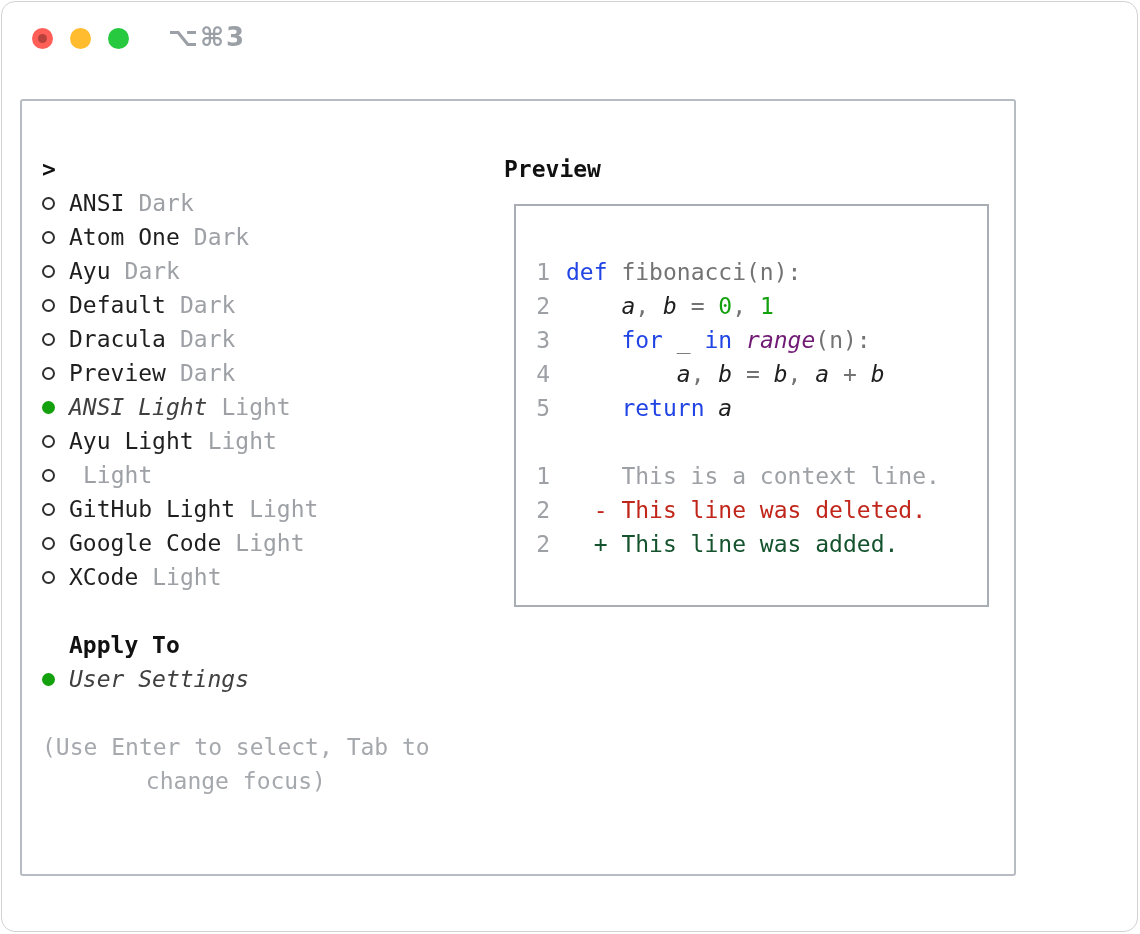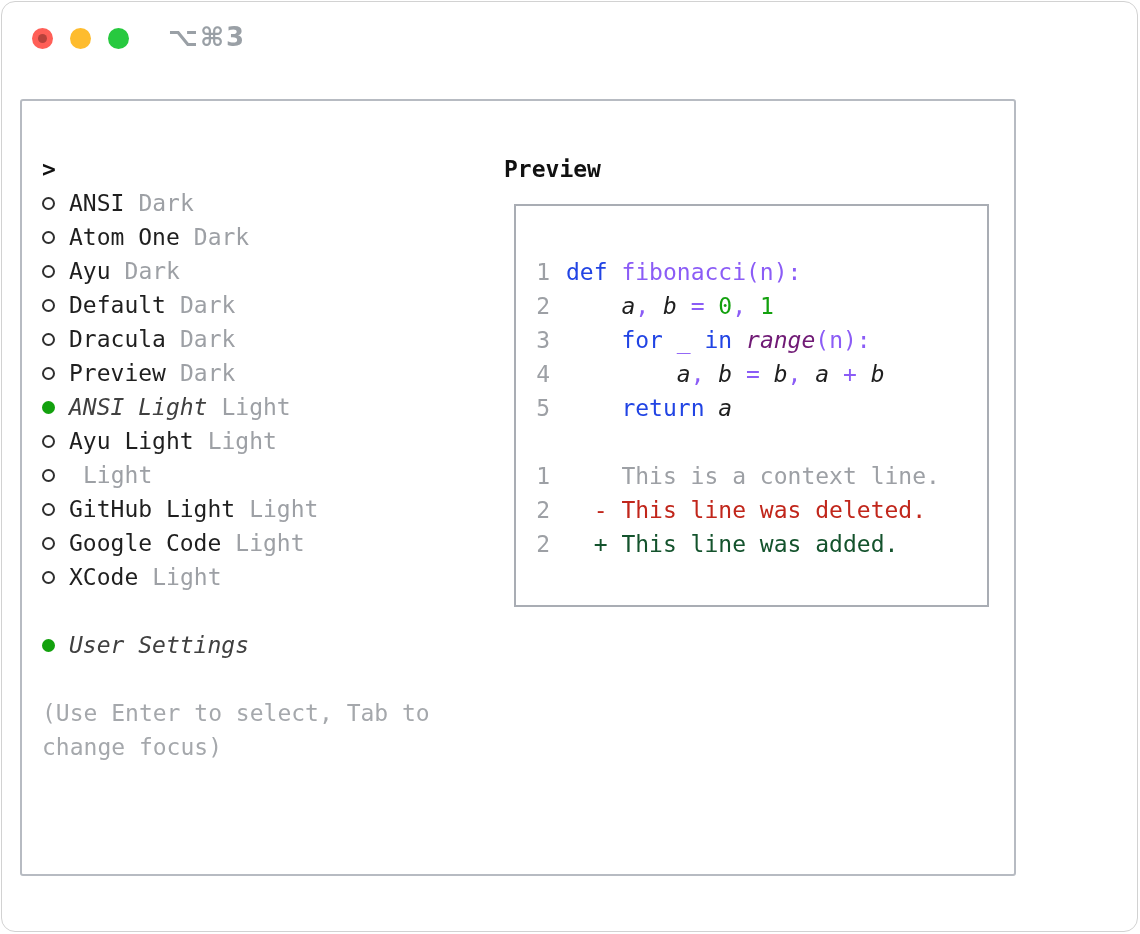"fibonacci(n):" .tok-fg { color: #8b5cf6 -> #737373 }
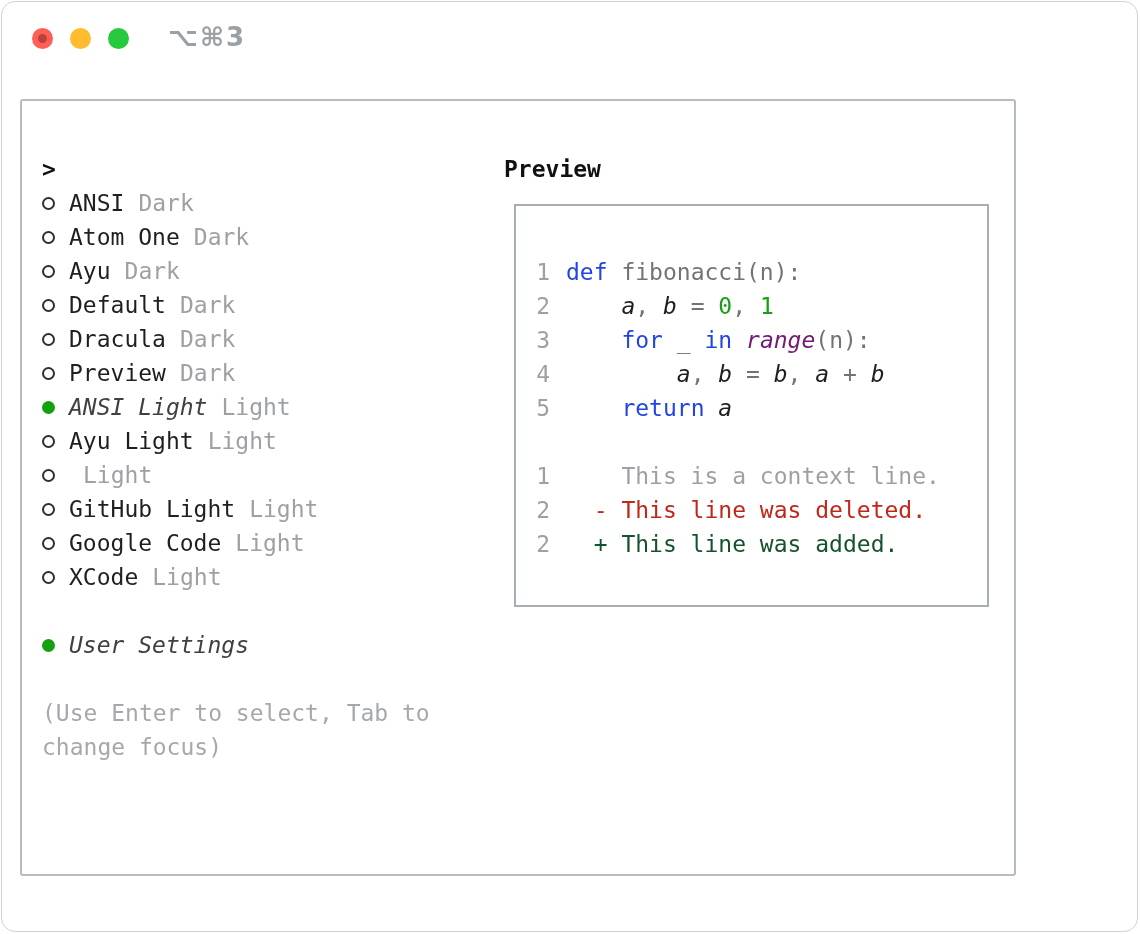"Apply To" div.row { html: none -> <div> <span></span> <span>Apply To</span> </div> }
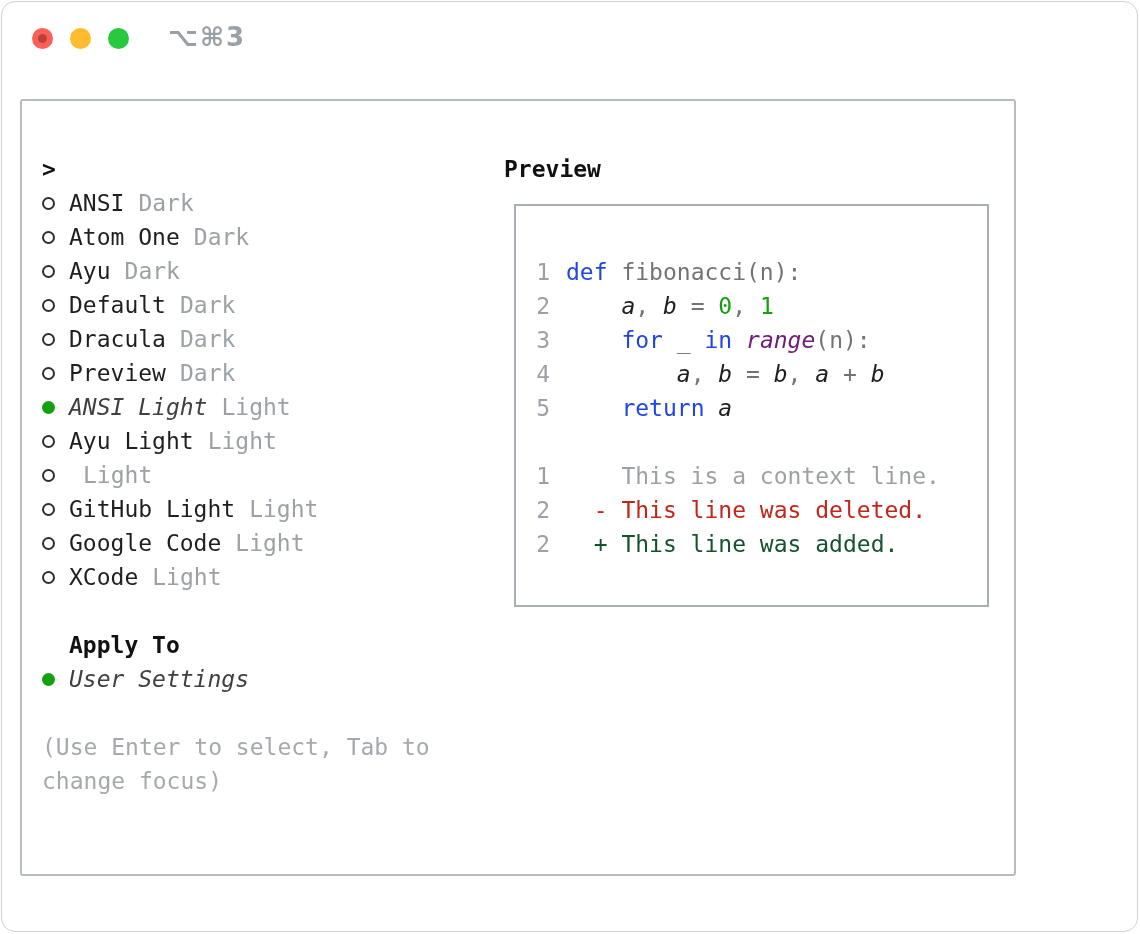"(Use Enter to select, Tab" .hint-line { text-align: none -> center }
